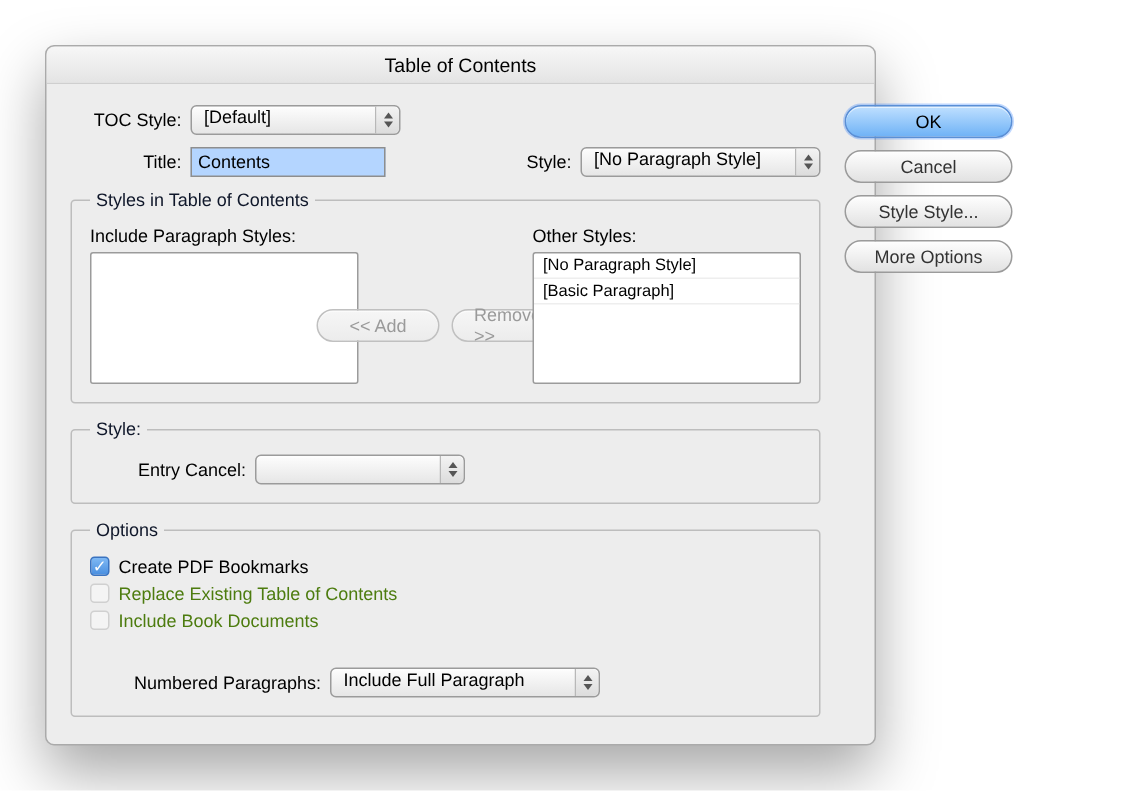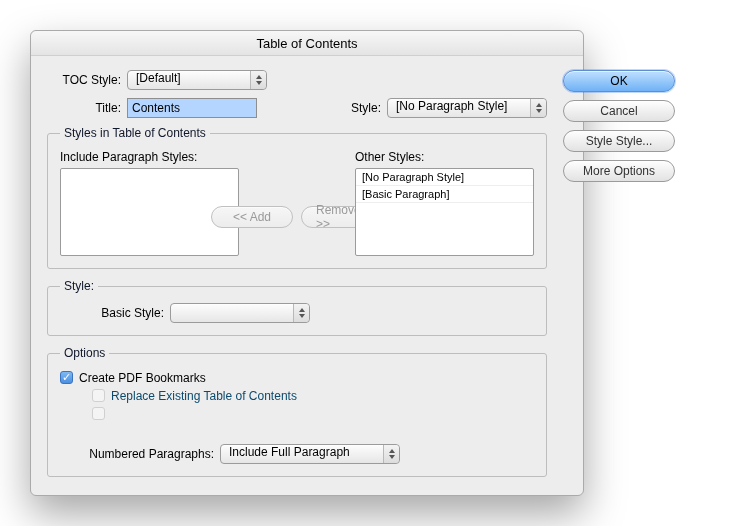"Basic Style:" div.lbl { text: Basic Style -> Entry Cancel }
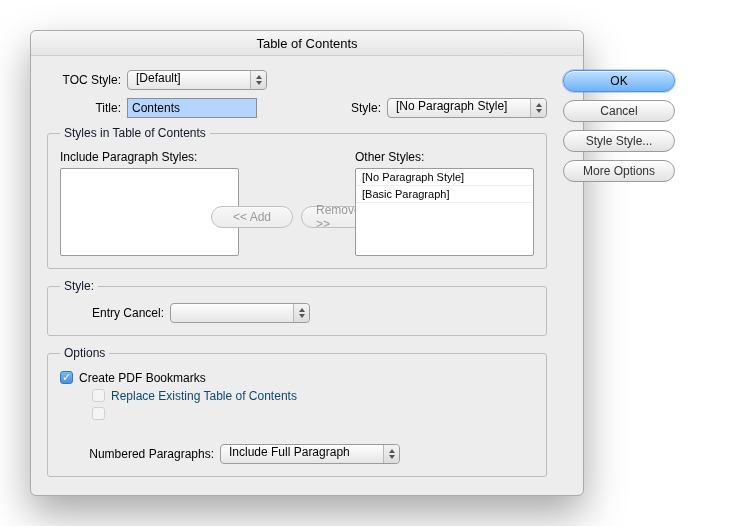"Replace Existing Table of Contents" .checkbox.disabled { color: #0c4a6e -> #4d7c0f; margin-left: 32px -> none }
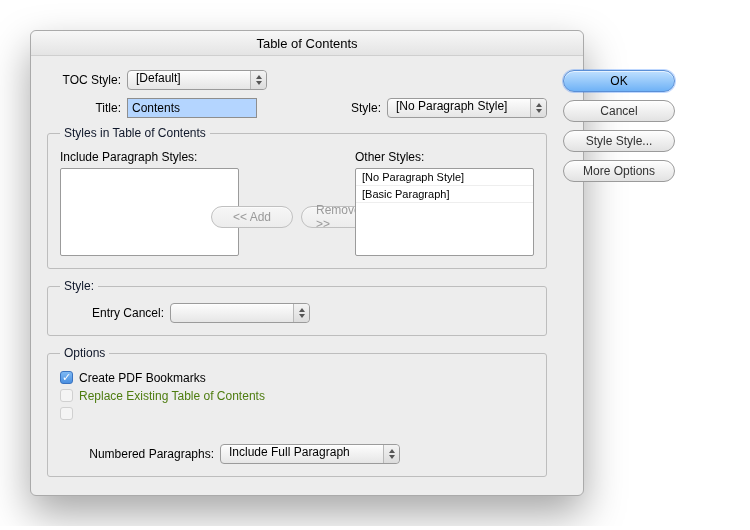"Include Book Documents" span { html: none -> <span>Include Book Documents</span> }
